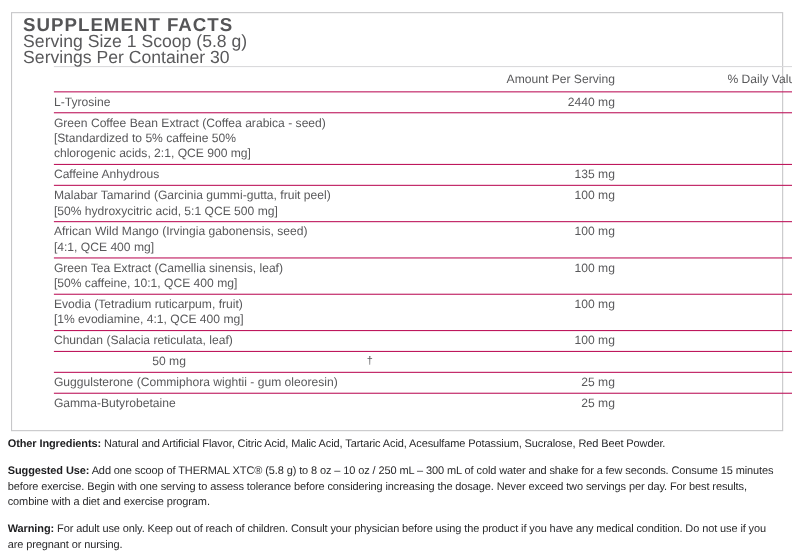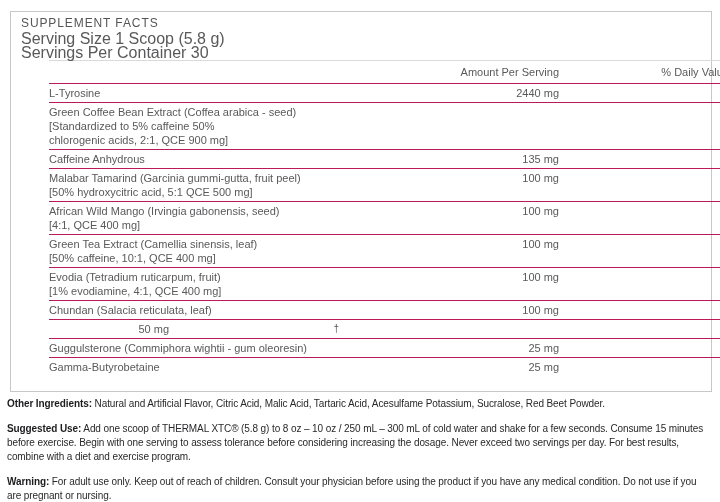"SUPPLEMENT FACTS" .panel-title { font-size: 12px -> 17px; font-weight: normal -> bold }
